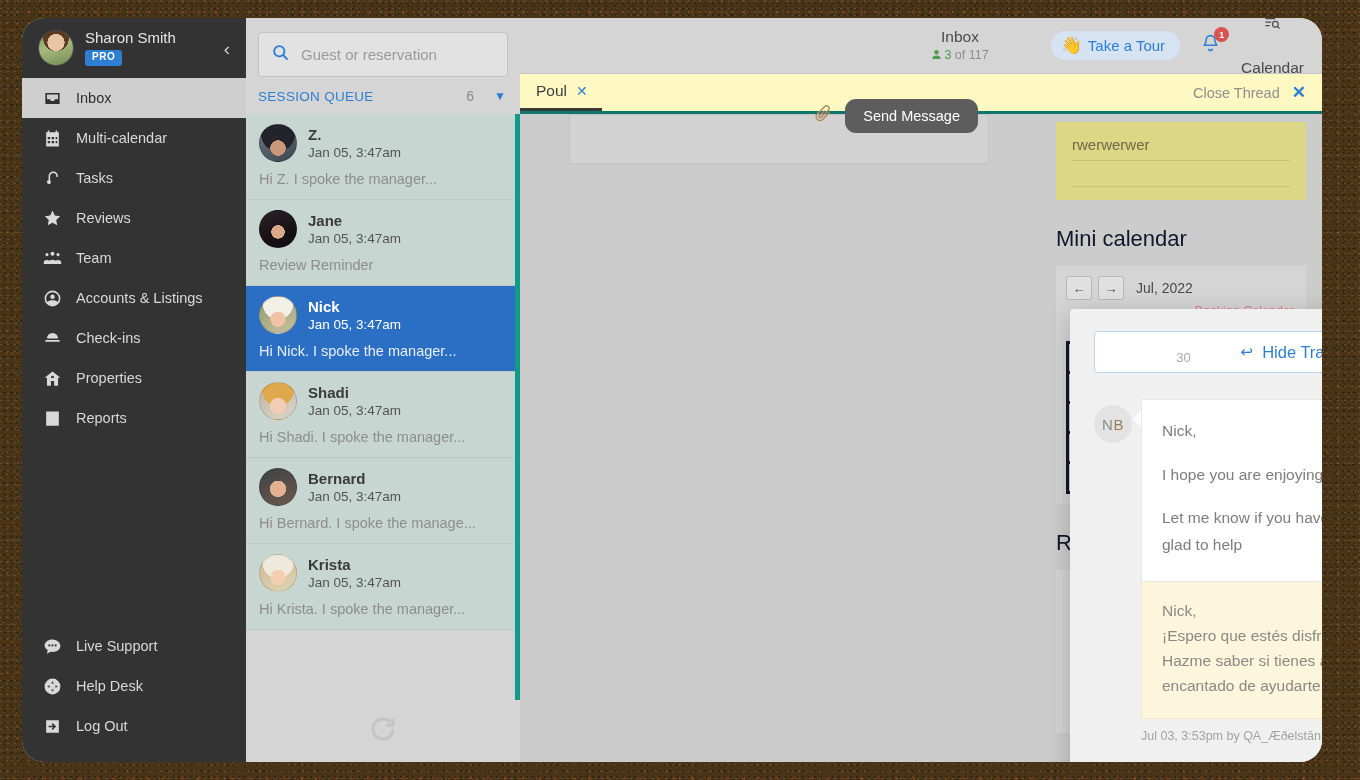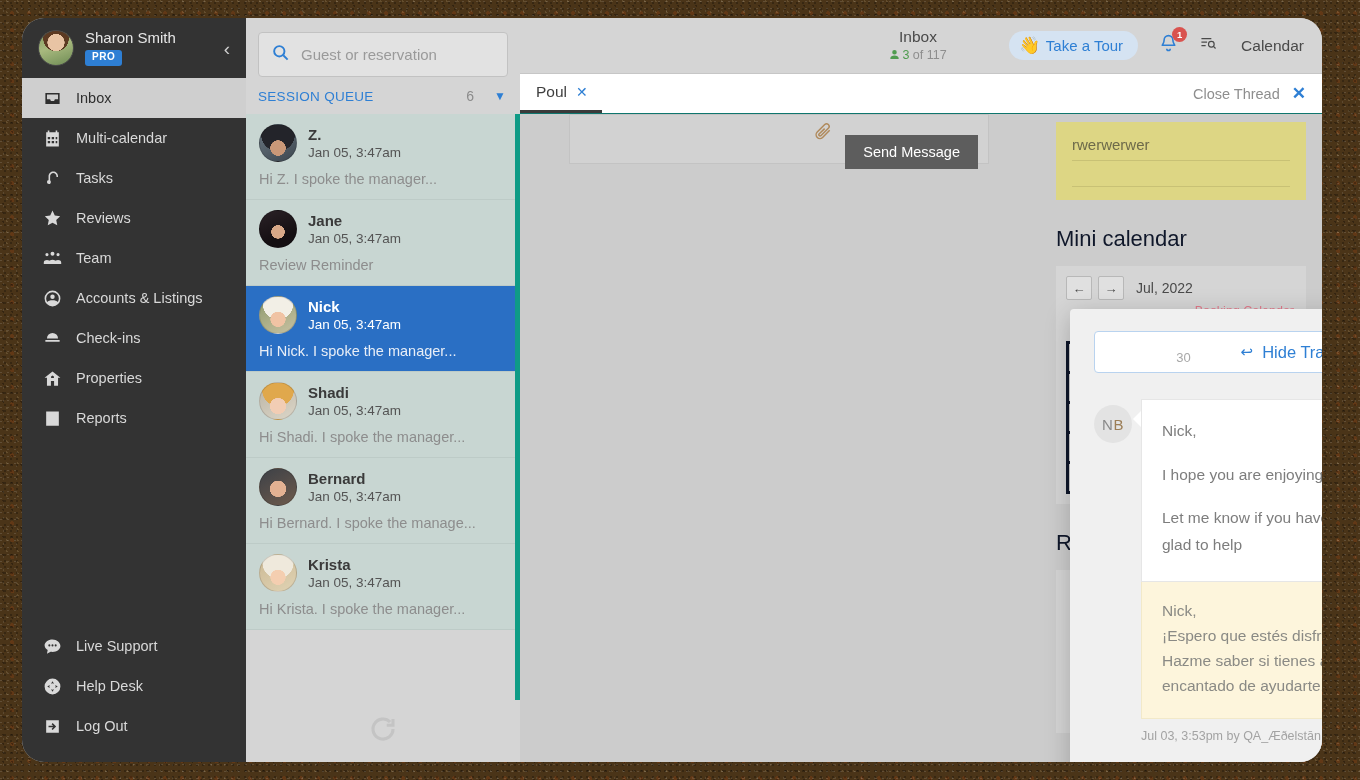"Calendar" .cal-btn { flex-direction: none -> column }
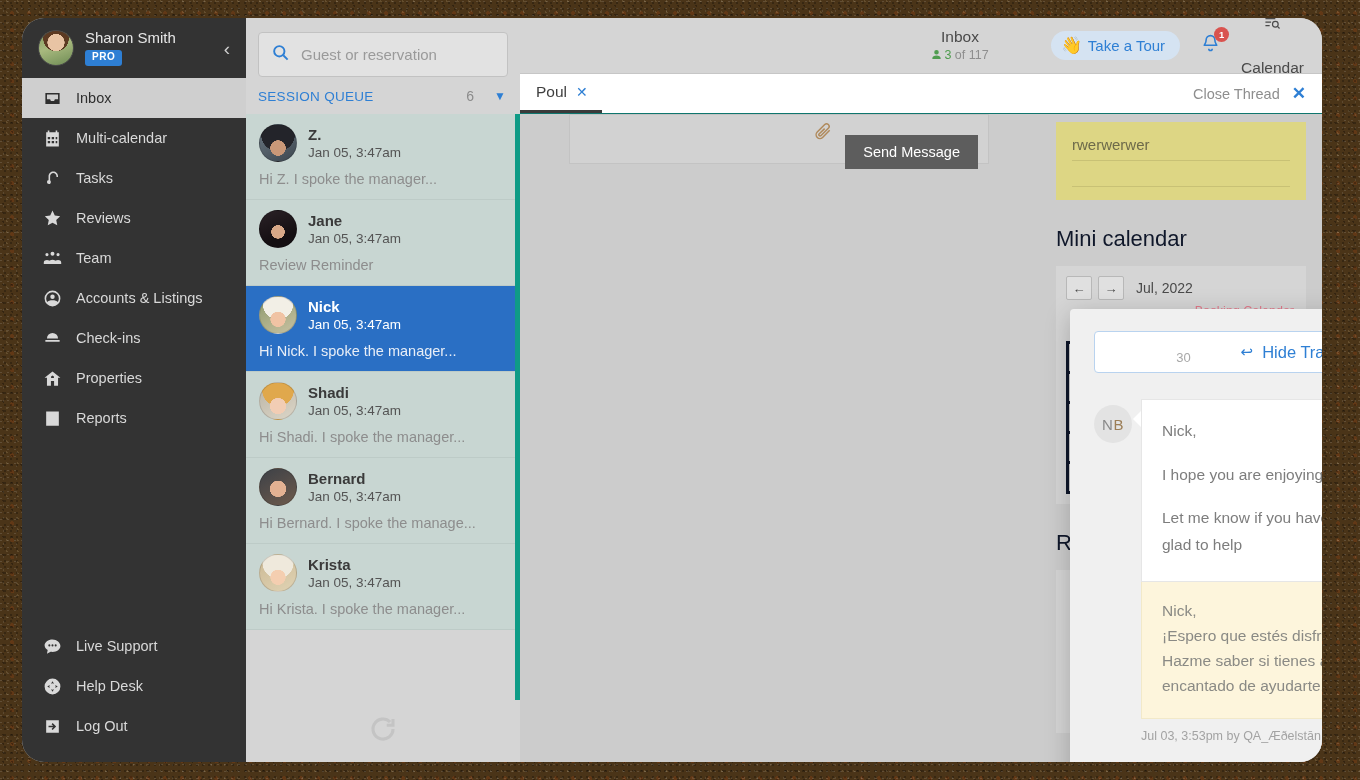"Poul" .tabbar { background: #ffffff -> #fef9c3; border-bottom: 1px solid #0f766e -> 3px solid #0f766e }
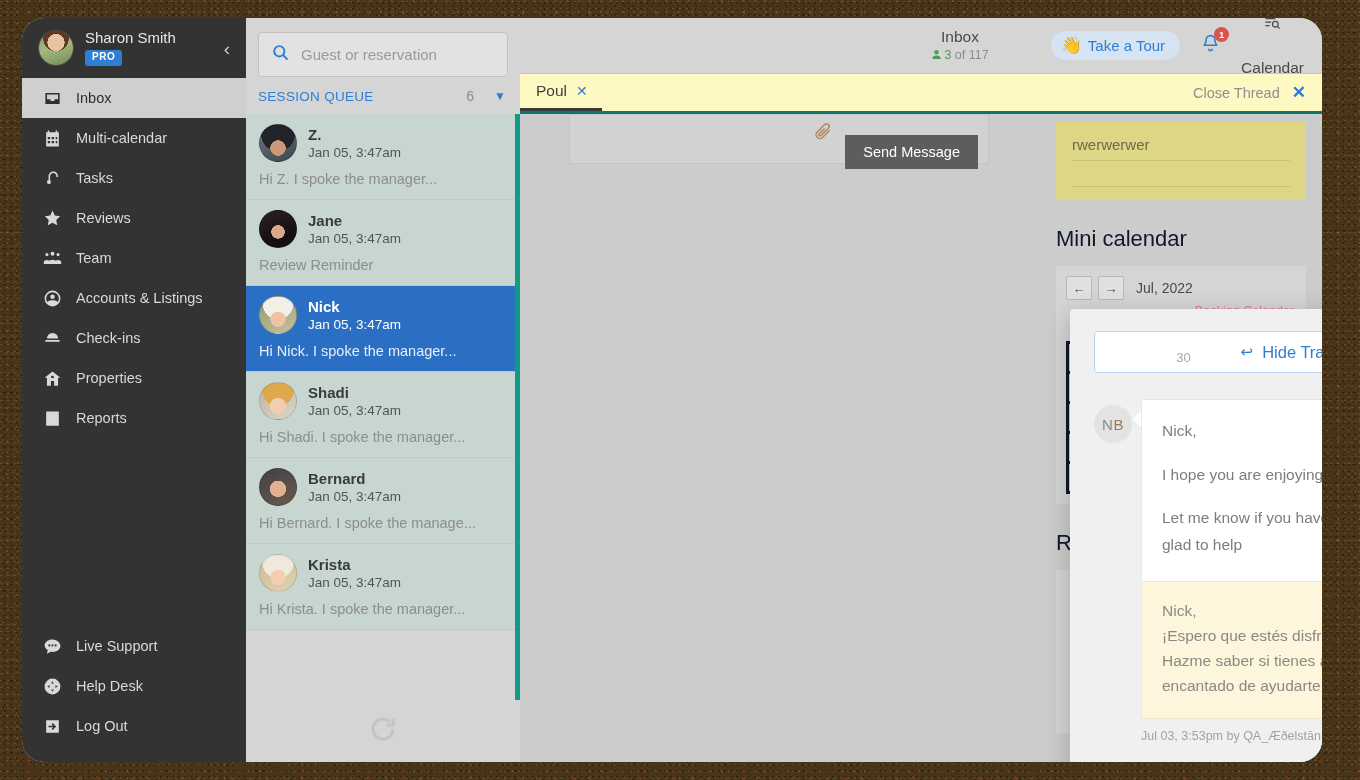"Send Message" .send-btn { border-radius: 0 -> 11px; margin-top: 36px -> none }
